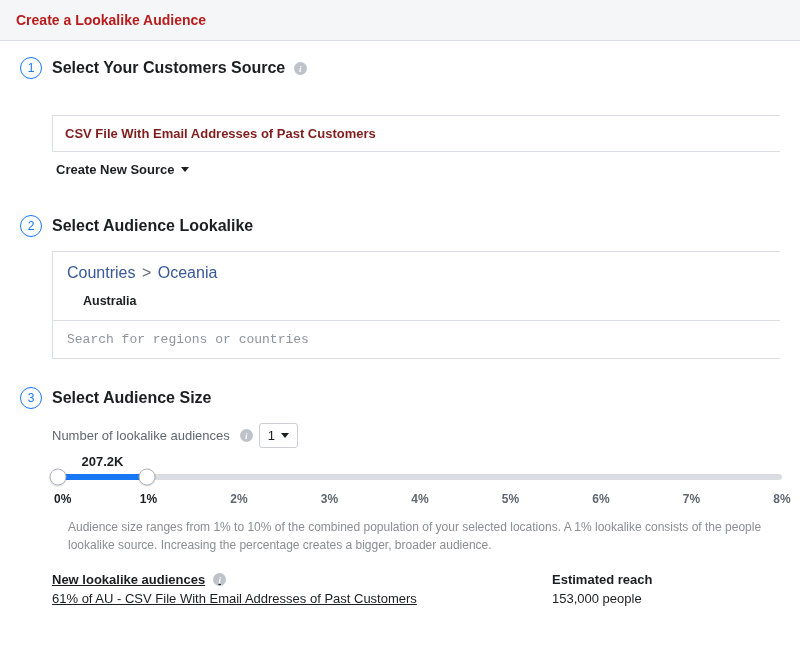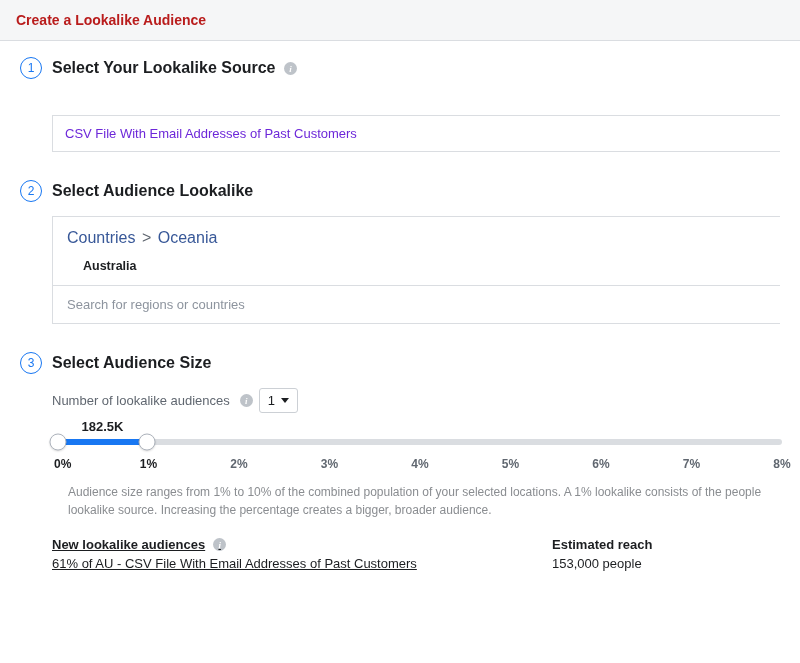"Select Your Lookalike Source" span.section-title { text: Lookalike -> Customers }
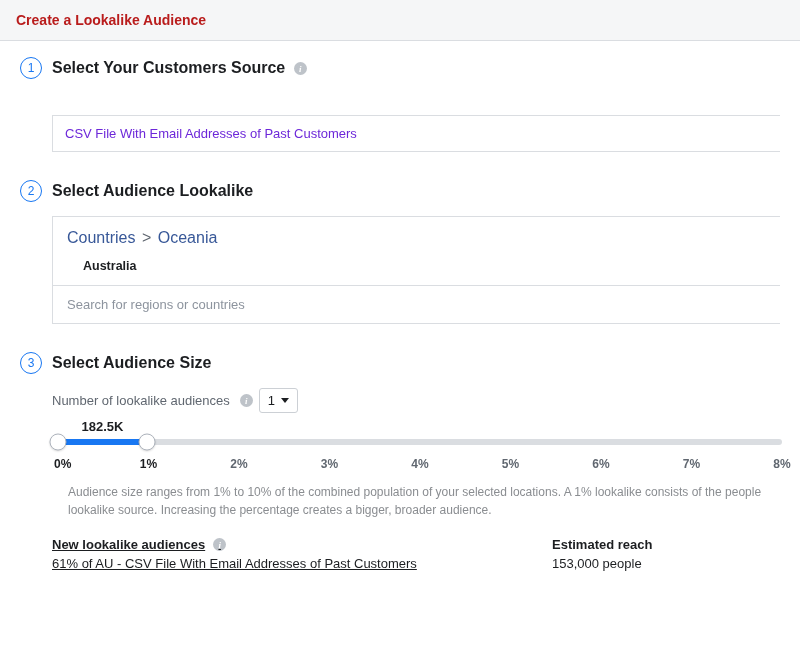"CSV File With Email Addresses" .source-input { color: #6d28d9 -> #7f1d1d; font-weight: 400 -> 700 }
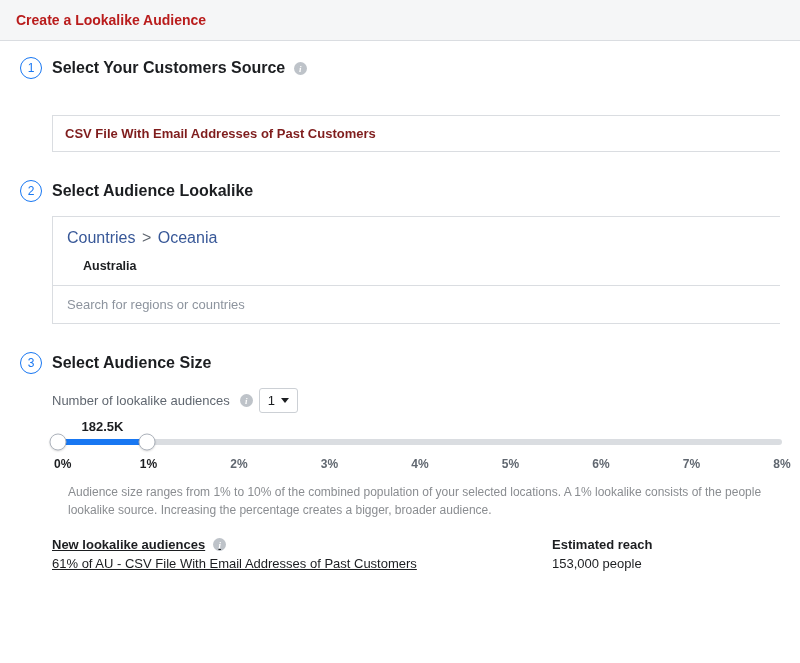"Create New Source" div.create-new-source { html: none -> <div> <span>Create New Source</span> <span></span> </div> }
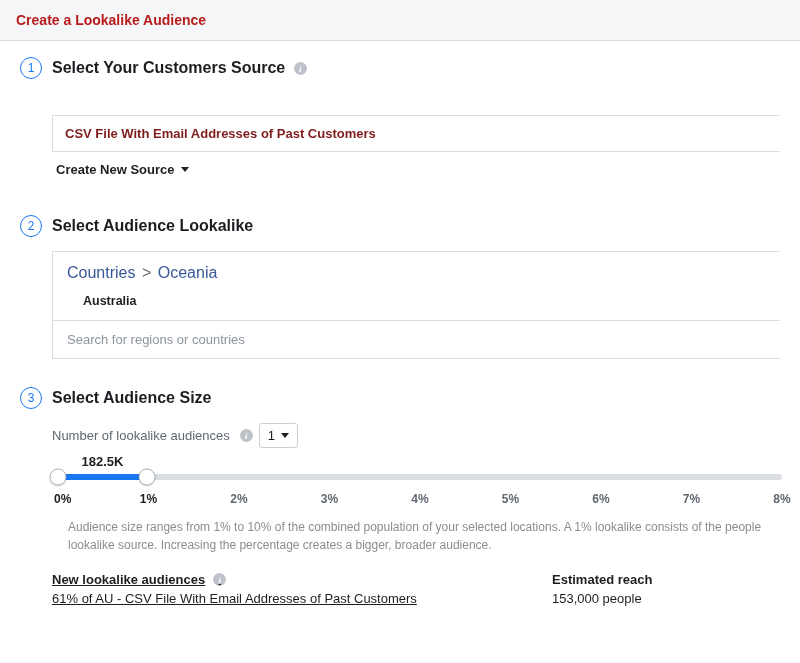"Search for regions or countries" .search-regions { font-family: none -> Liberation Mono, monospace }
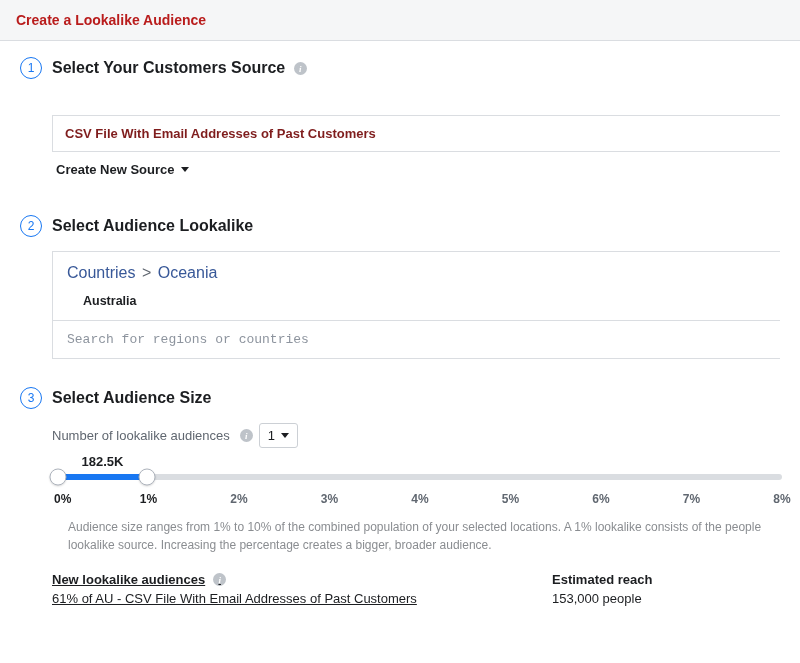"182.5K" div.slider-value-label { text: 182.5K -> 207.2K }
